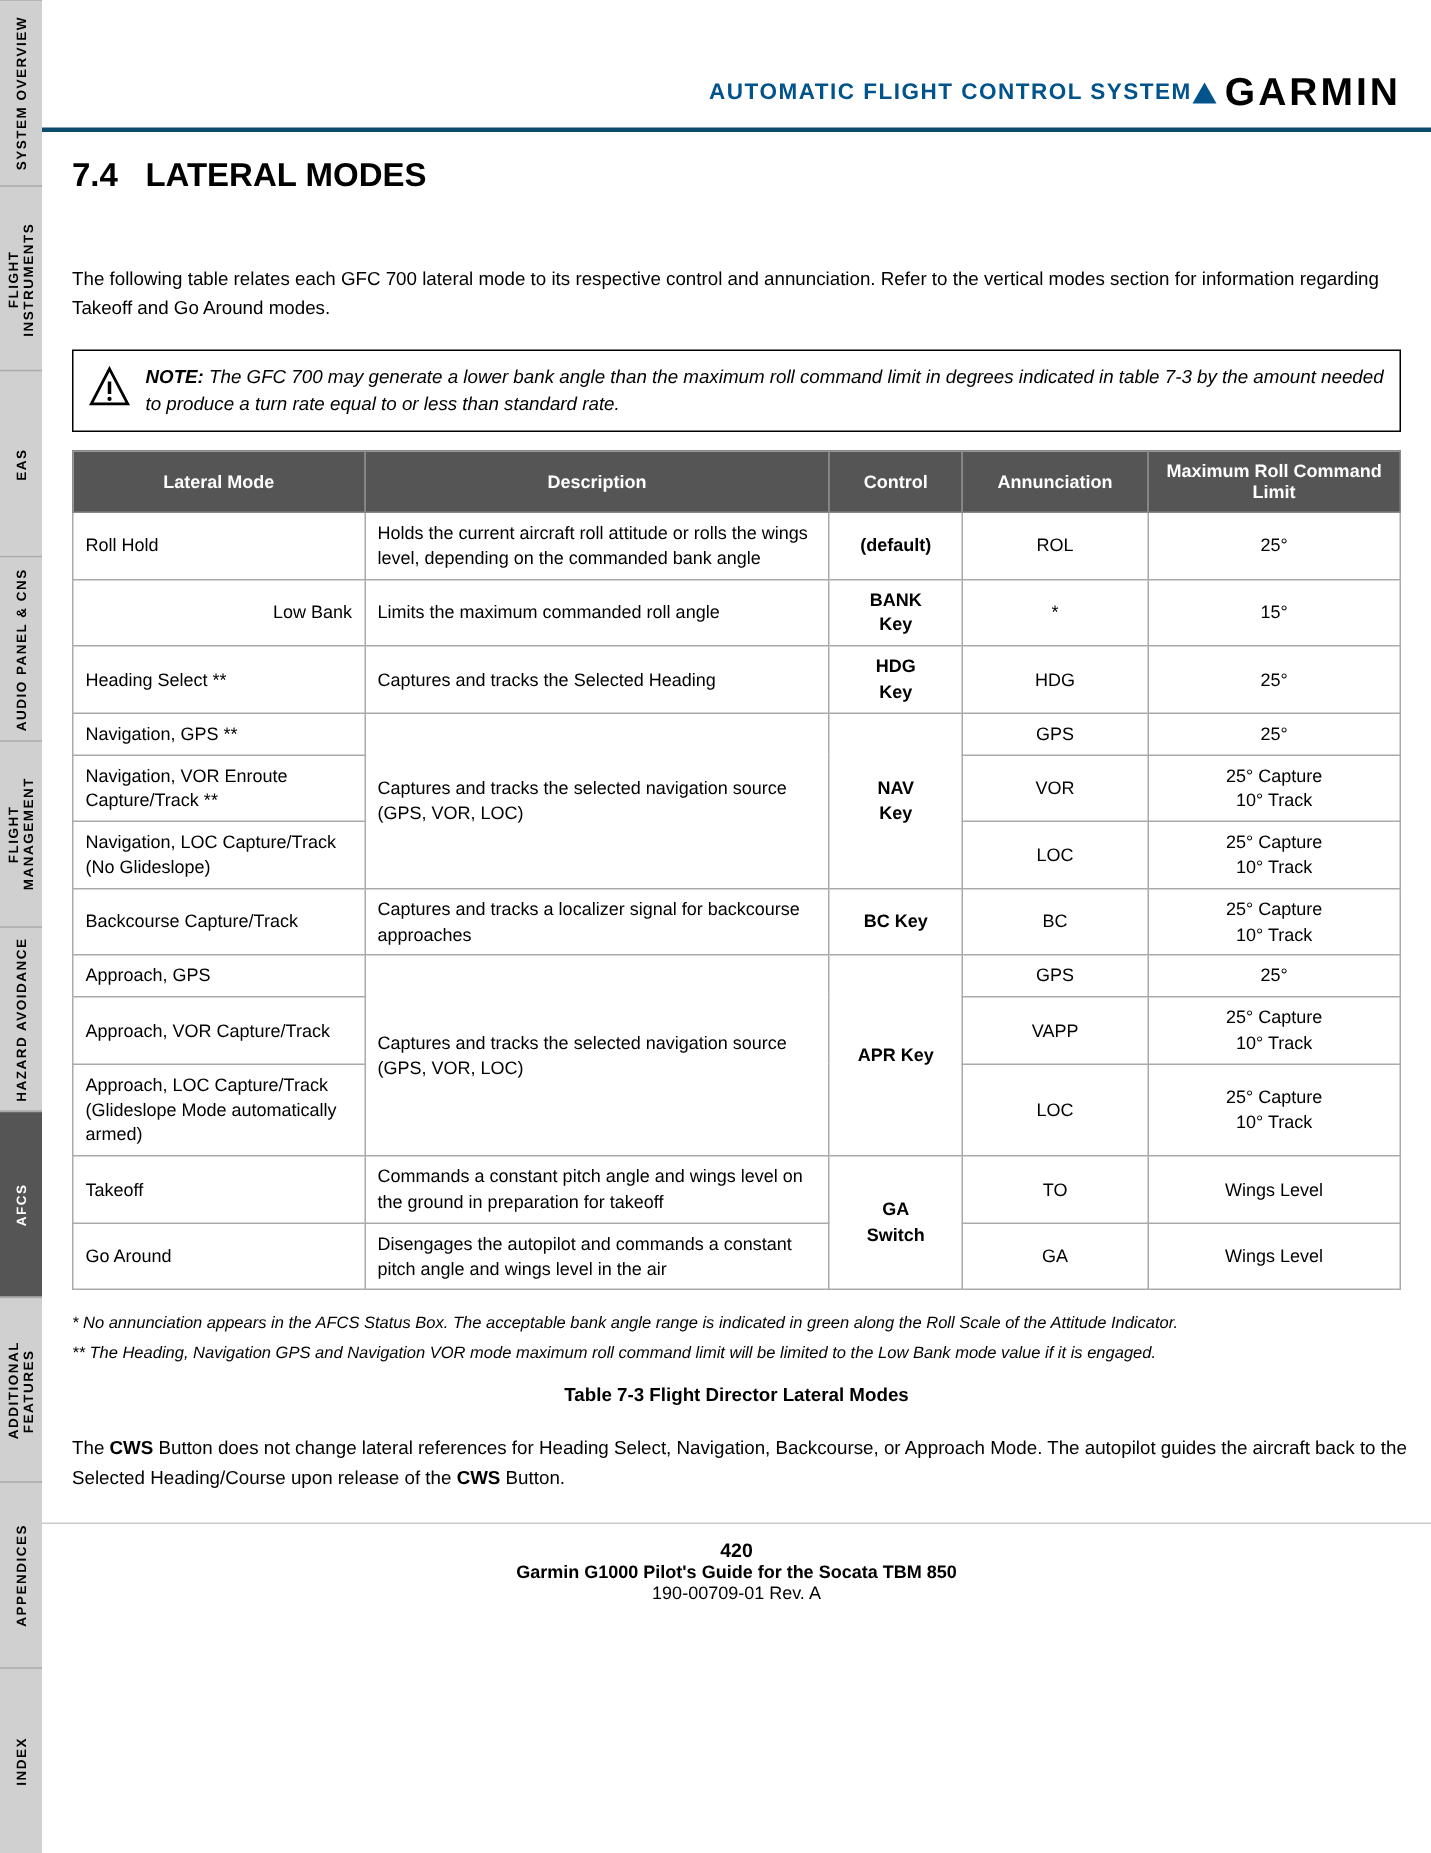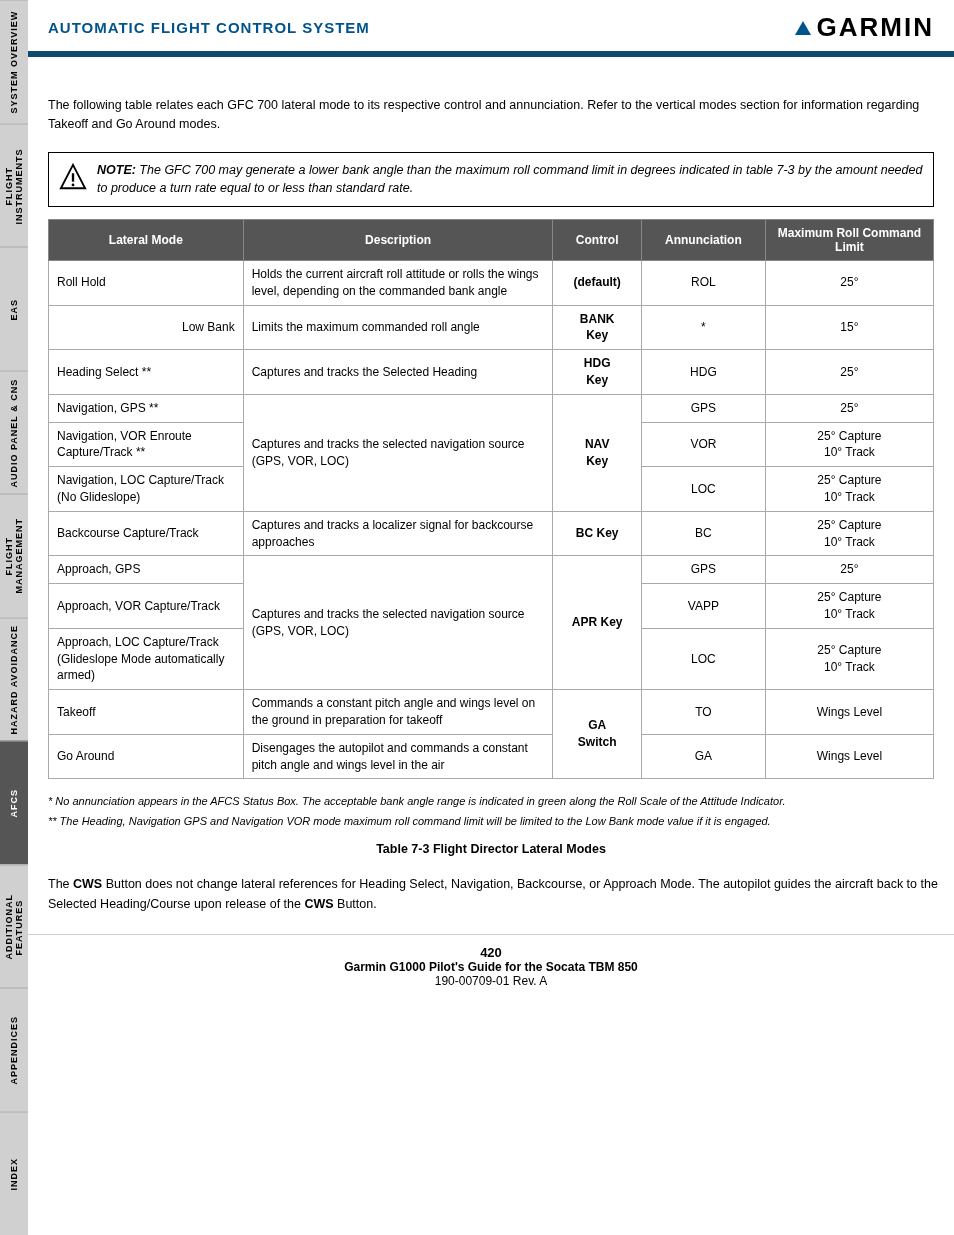"AUTOMATIC FLIGHT CONTROL SYSTEM" .page-header { border-bottom: 6px solid #0c4a6e -> 3px solid #0c4a6e; justify-content: space-between -> flex-end; margin-top: none -> 34px }
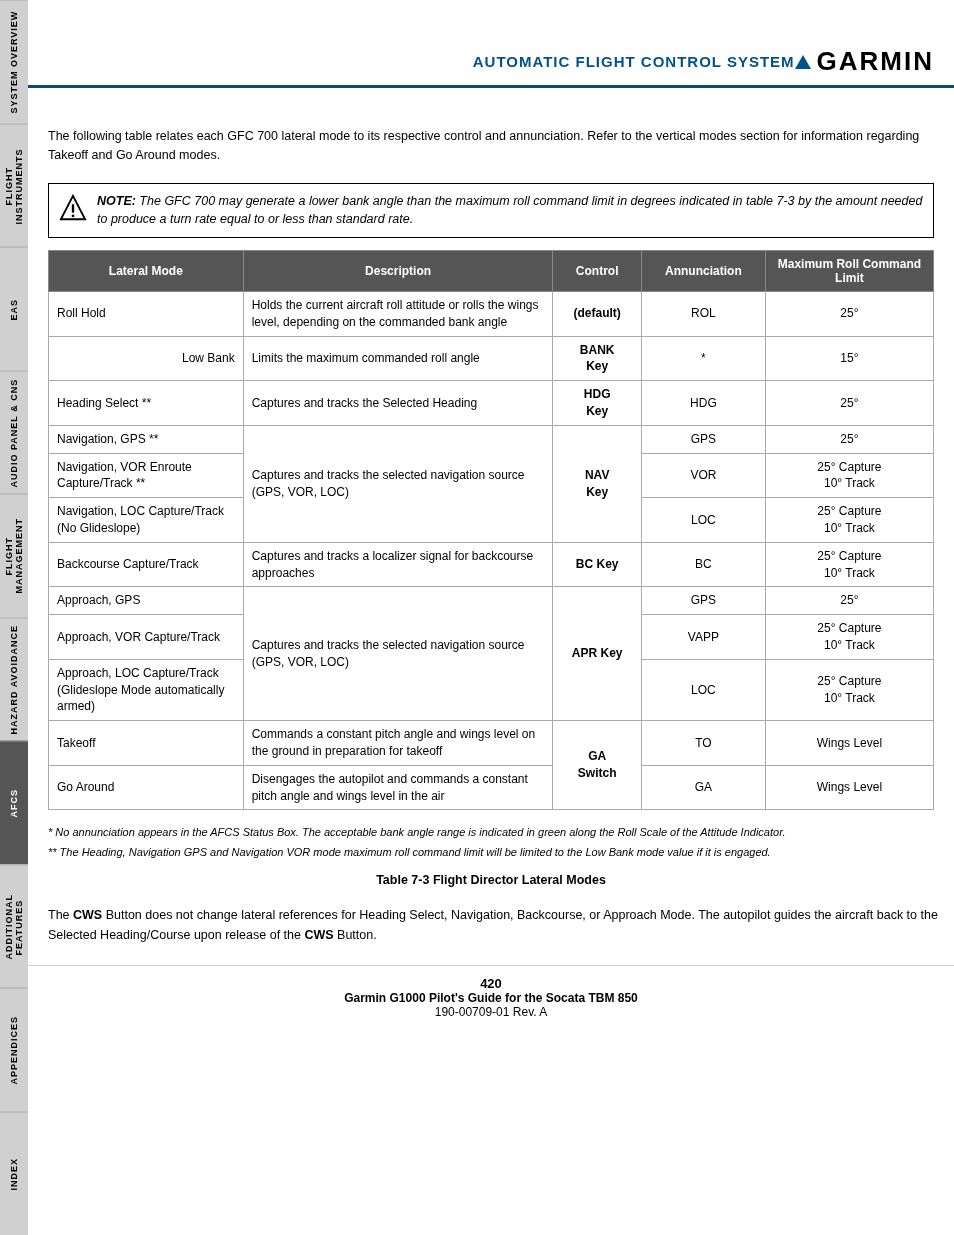"7.4 LATERAL MODES" div.section-heading { html: none -> <div> <span>7.4</span> &nbsp; <span>LATERAL MODES</span> </div> }
